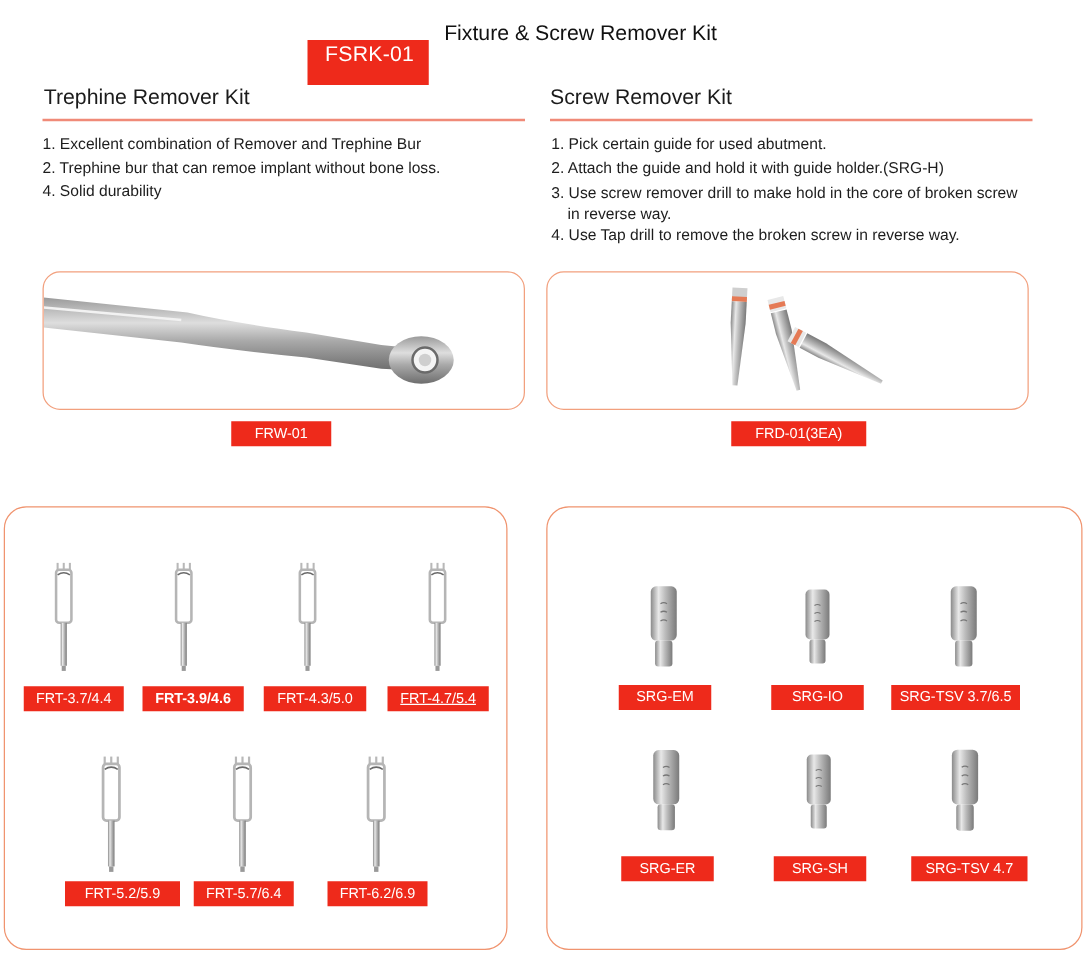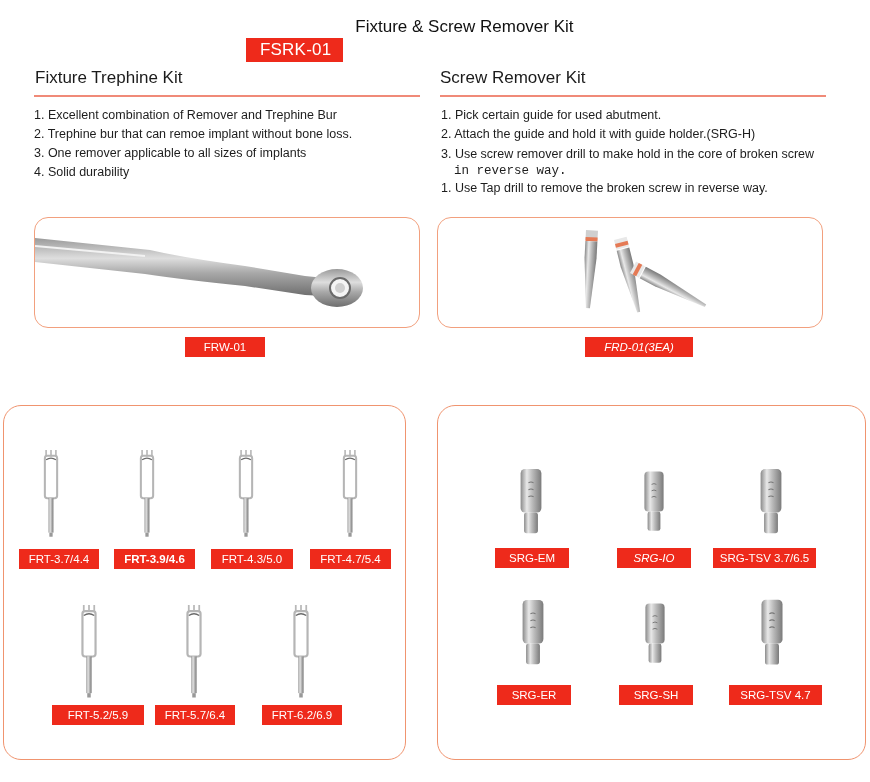"FSRK-01" .code-badge { height: 24px -> 36px }
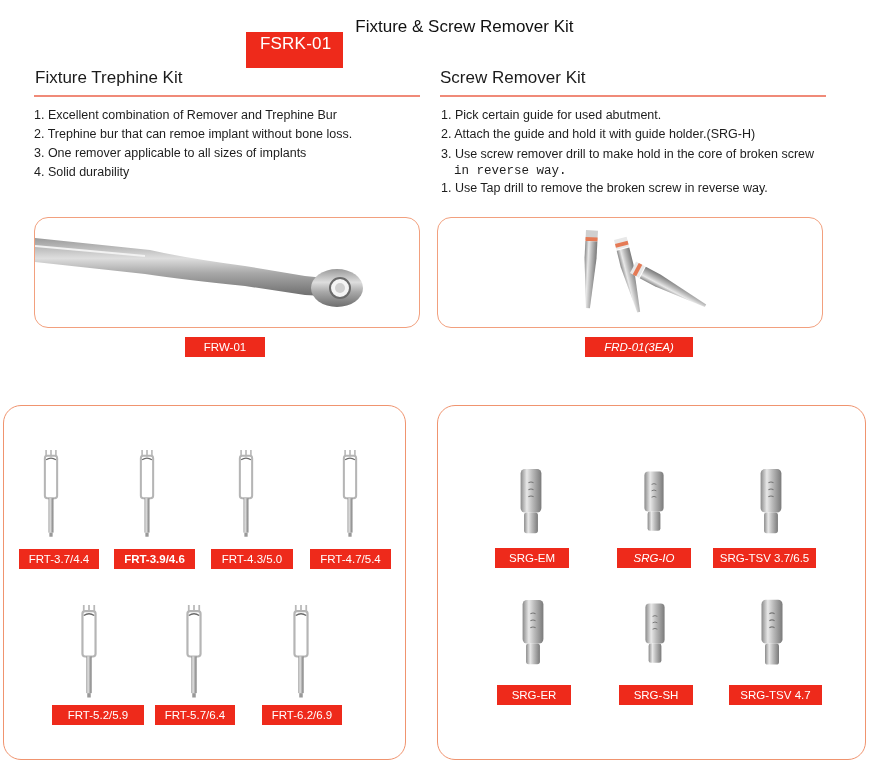"Fixture Trephine Kit" div.section-head { text: Fixture Trephine -> Trephine Remover }
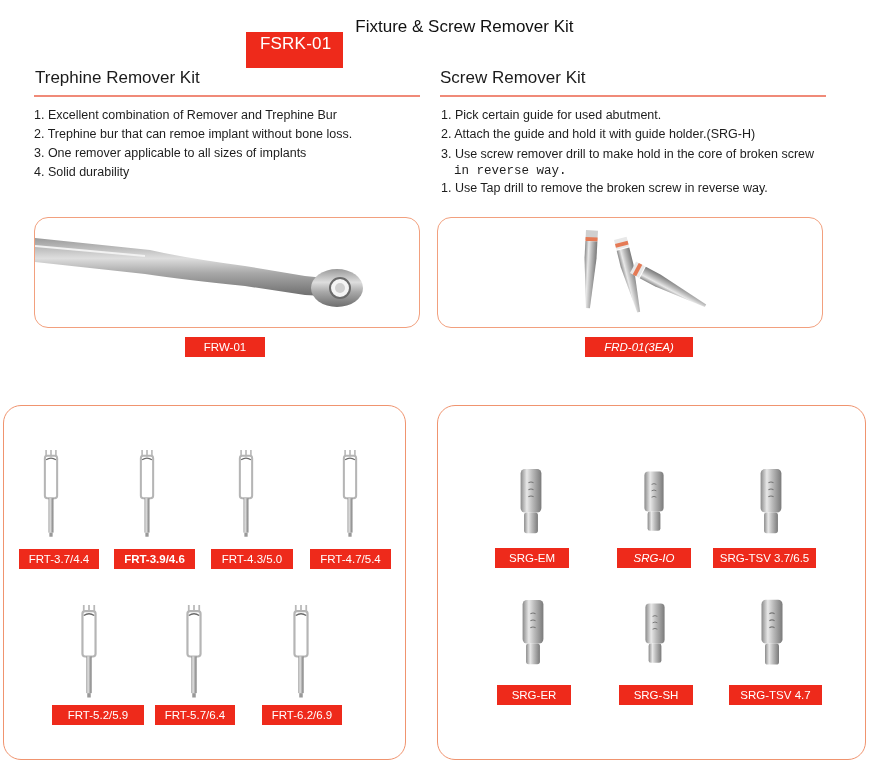"3. One remover applicable to" li { html: <li>3. One remover applicable to all sizes of implants</li> -> none }
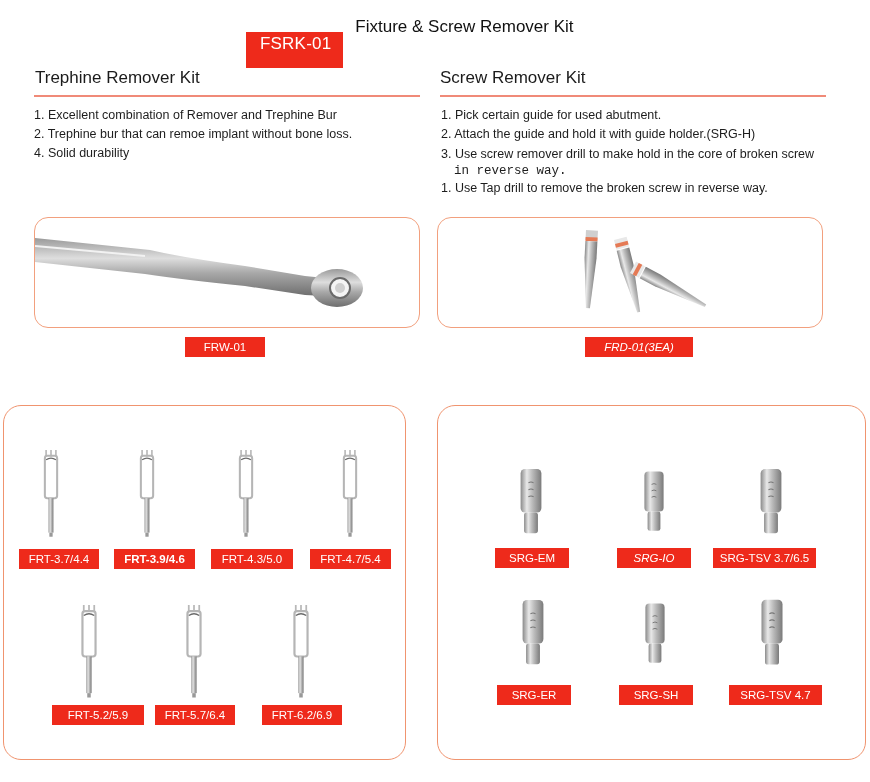"in reverse way." li { font-family: Liberation Mono, monospace -> none }
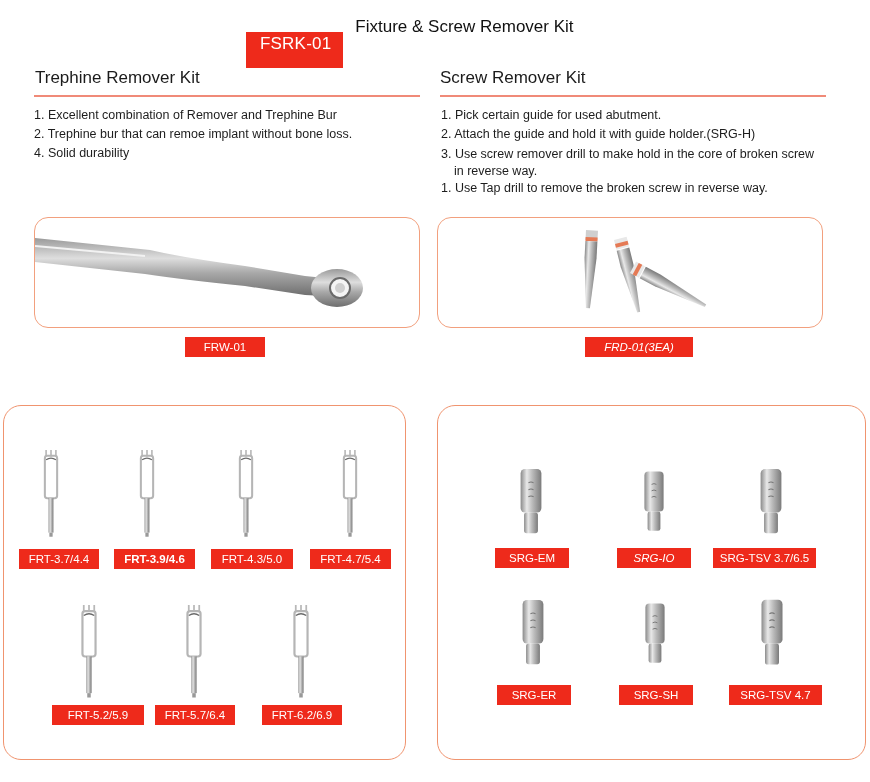"1. Use Tap drill to" li { text: 1 -> 4 }
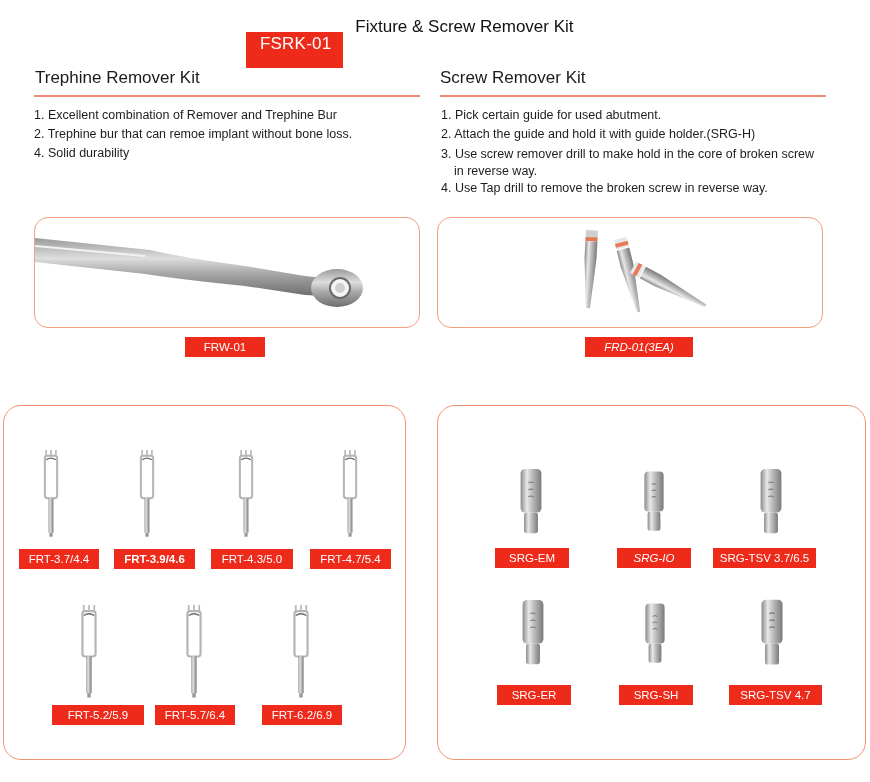"FRD-01(3EA)" div.red-tag { font-style: italic -> none }
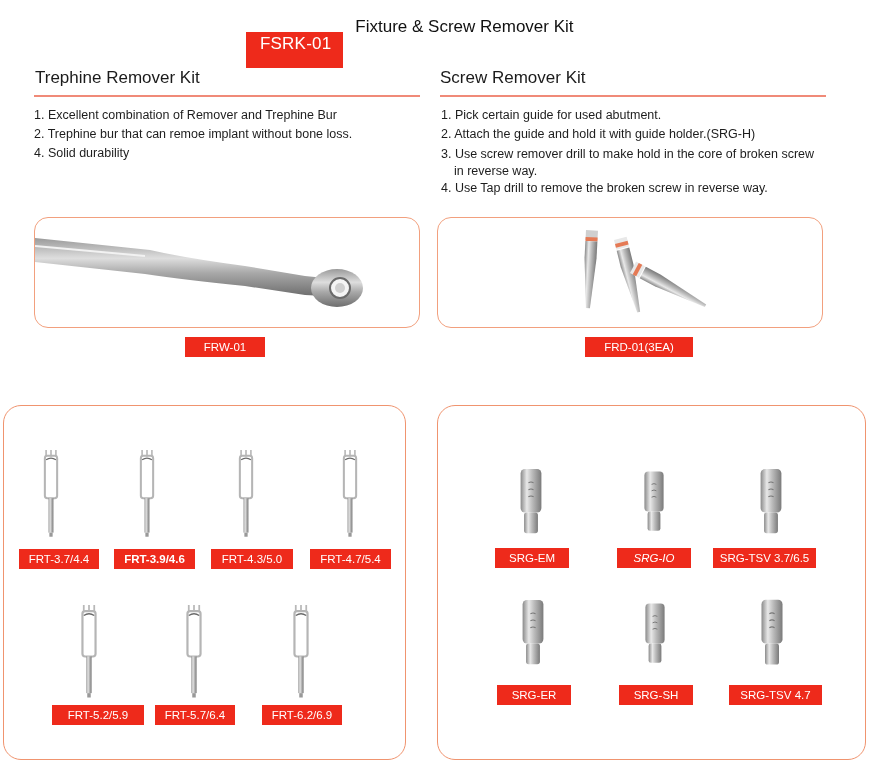"FRT-4.7/5.4" div.red-tag { text-decoration: none -> underline }
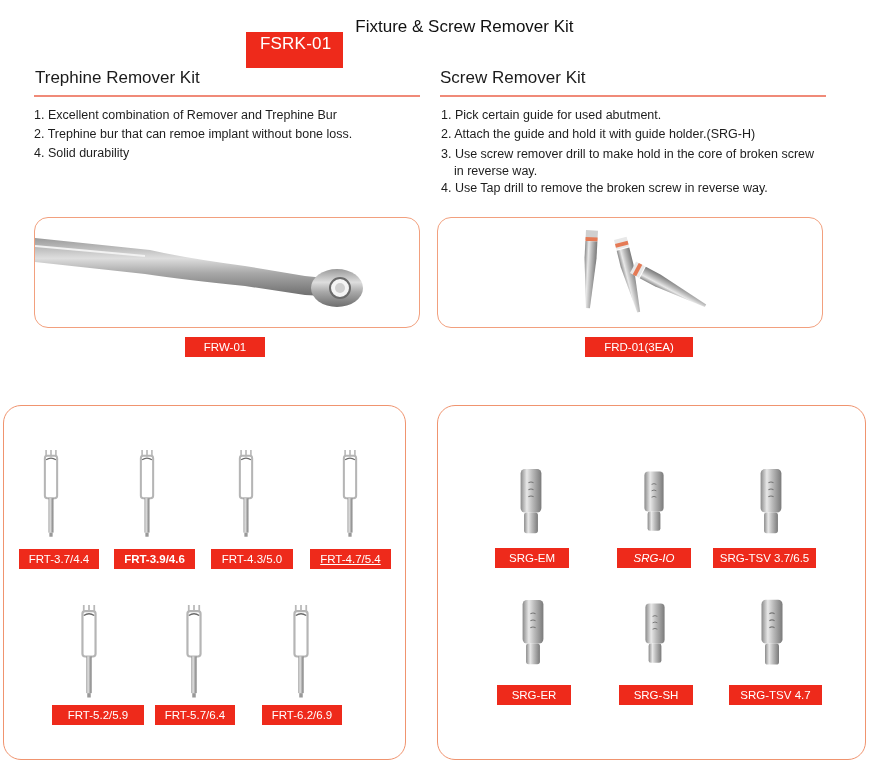"SRG-IO" div.red-tag { font-style: italic -> none }
